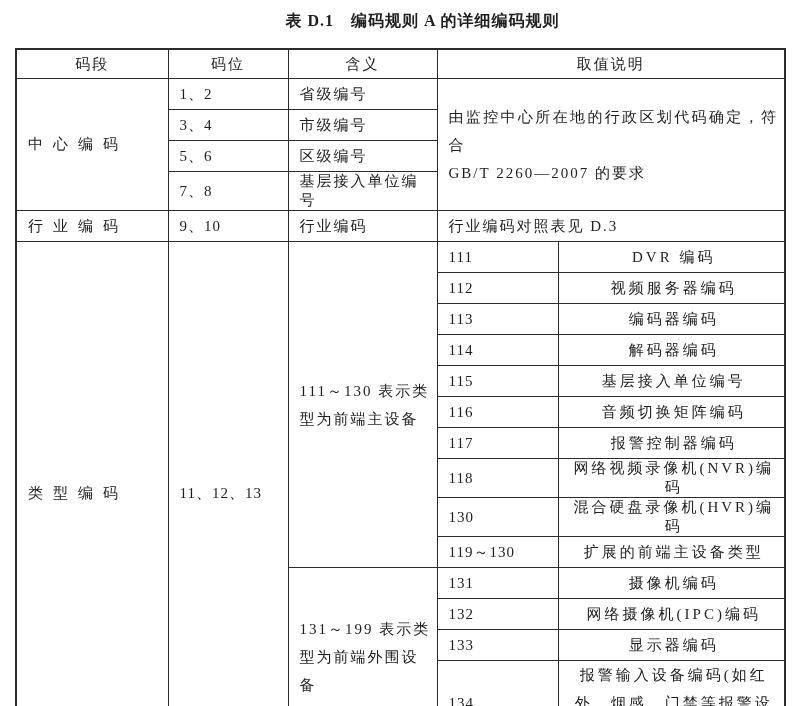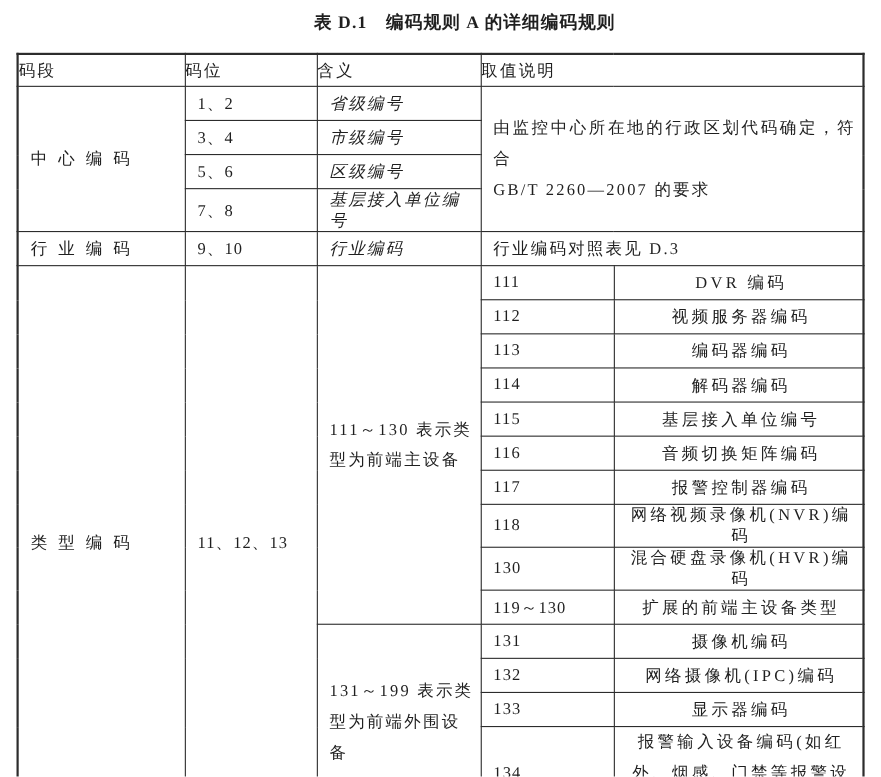"码段" table.rules th { text-align: left -> center }
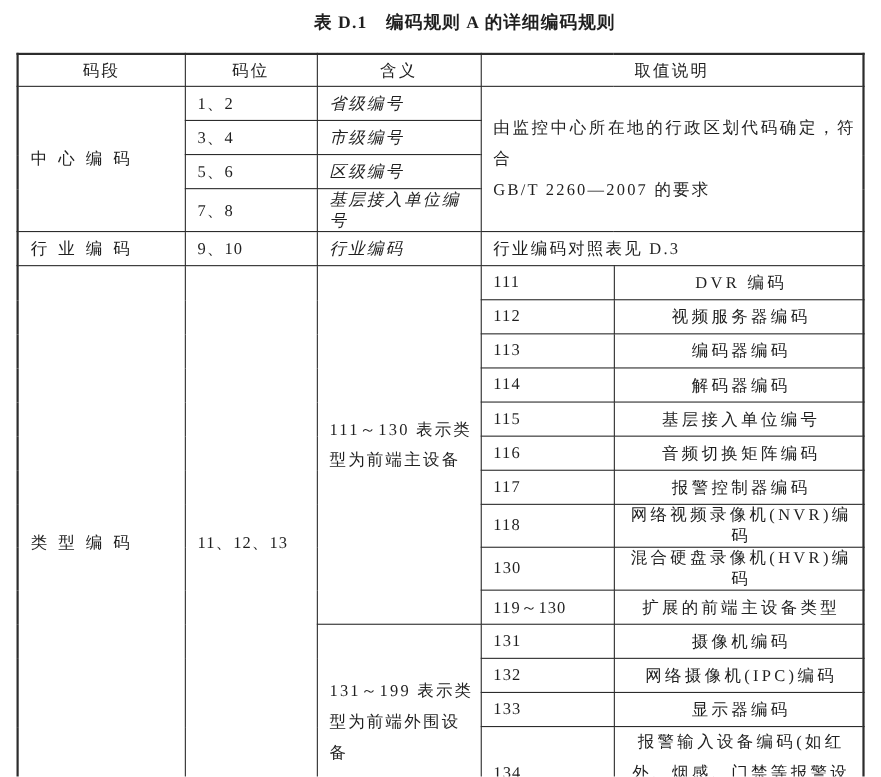"省级编号" td.meaning { font-style: italic -> none }
